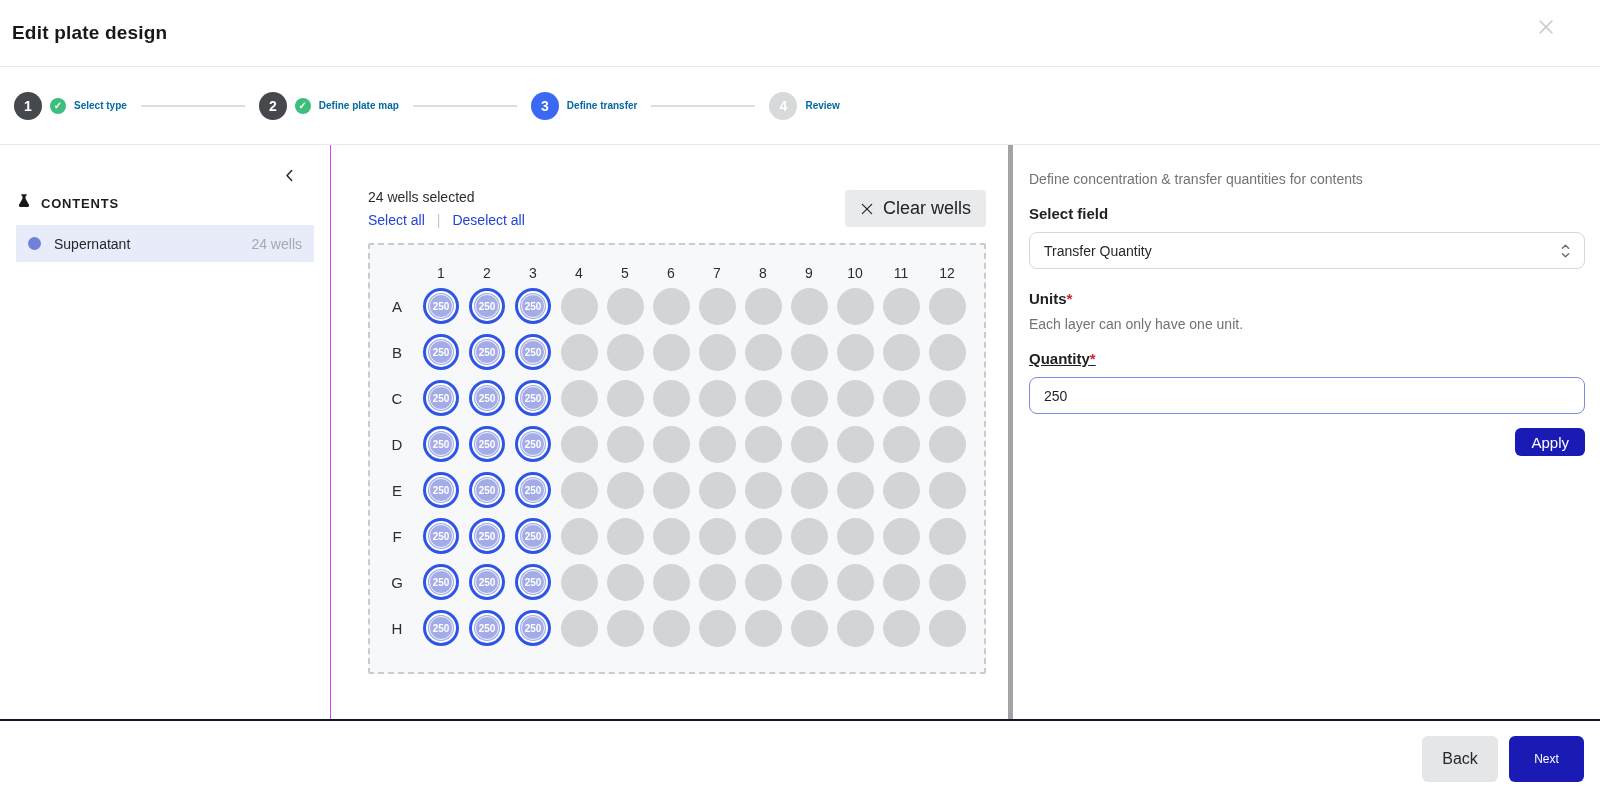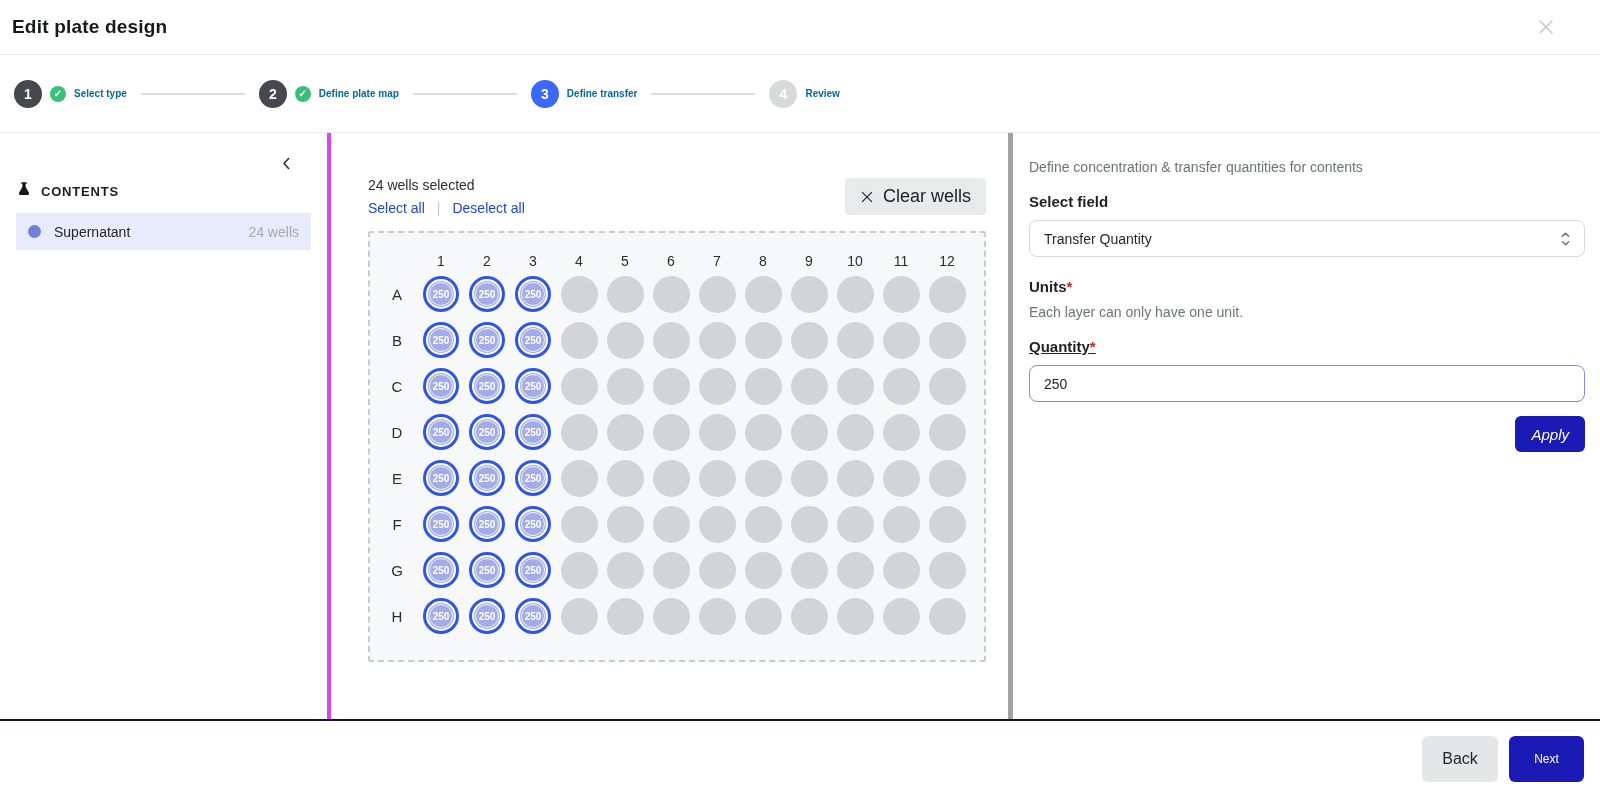"Edit plate design" .hdr { height: 55px -> 67px }
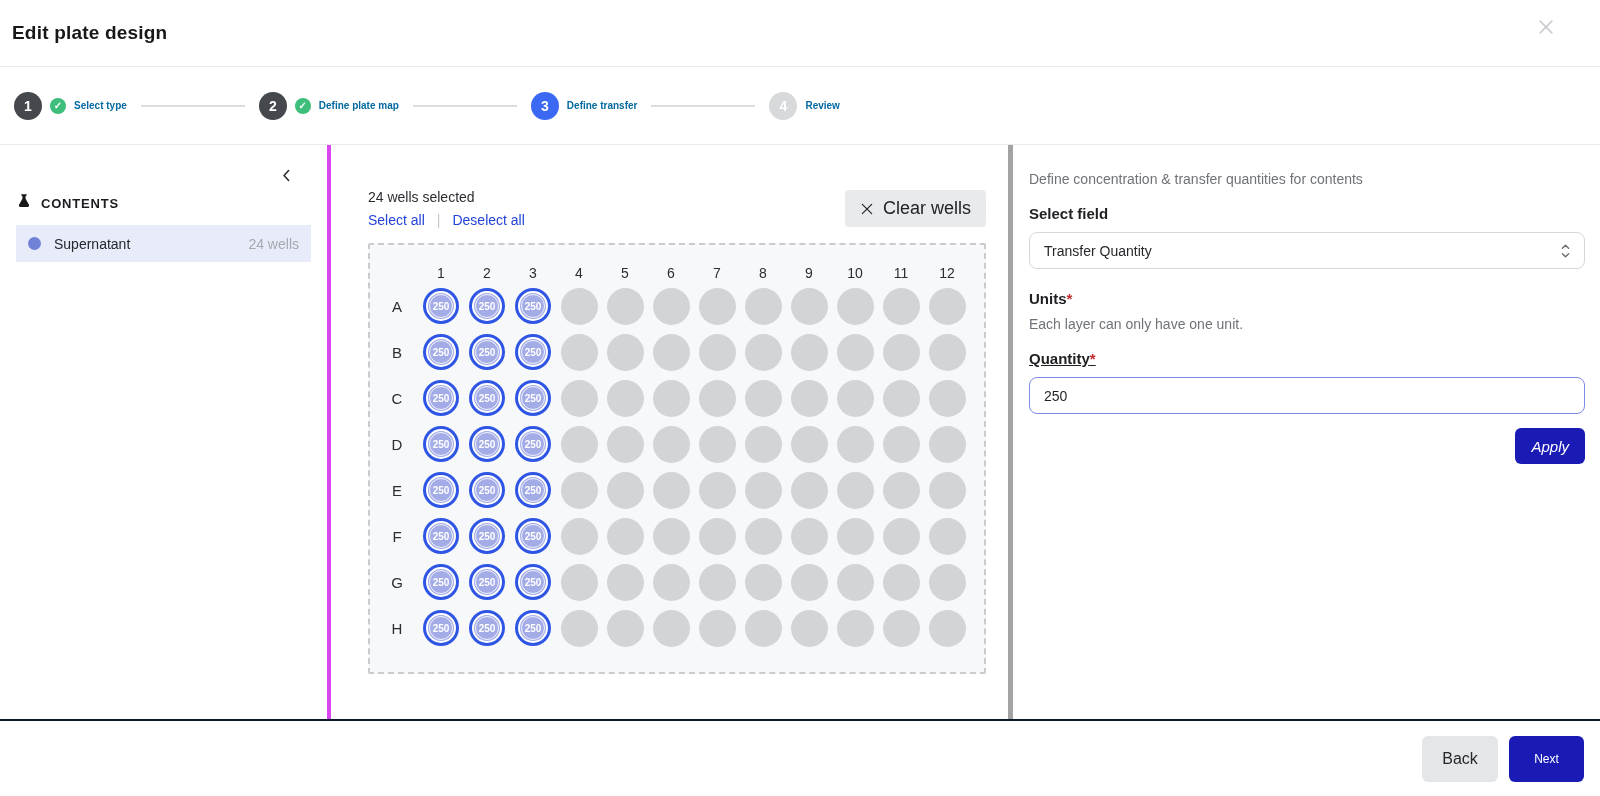"CONTENTS" .sidebar { border-right: 4px solid #d946ef -> 1px solid #d946ef }
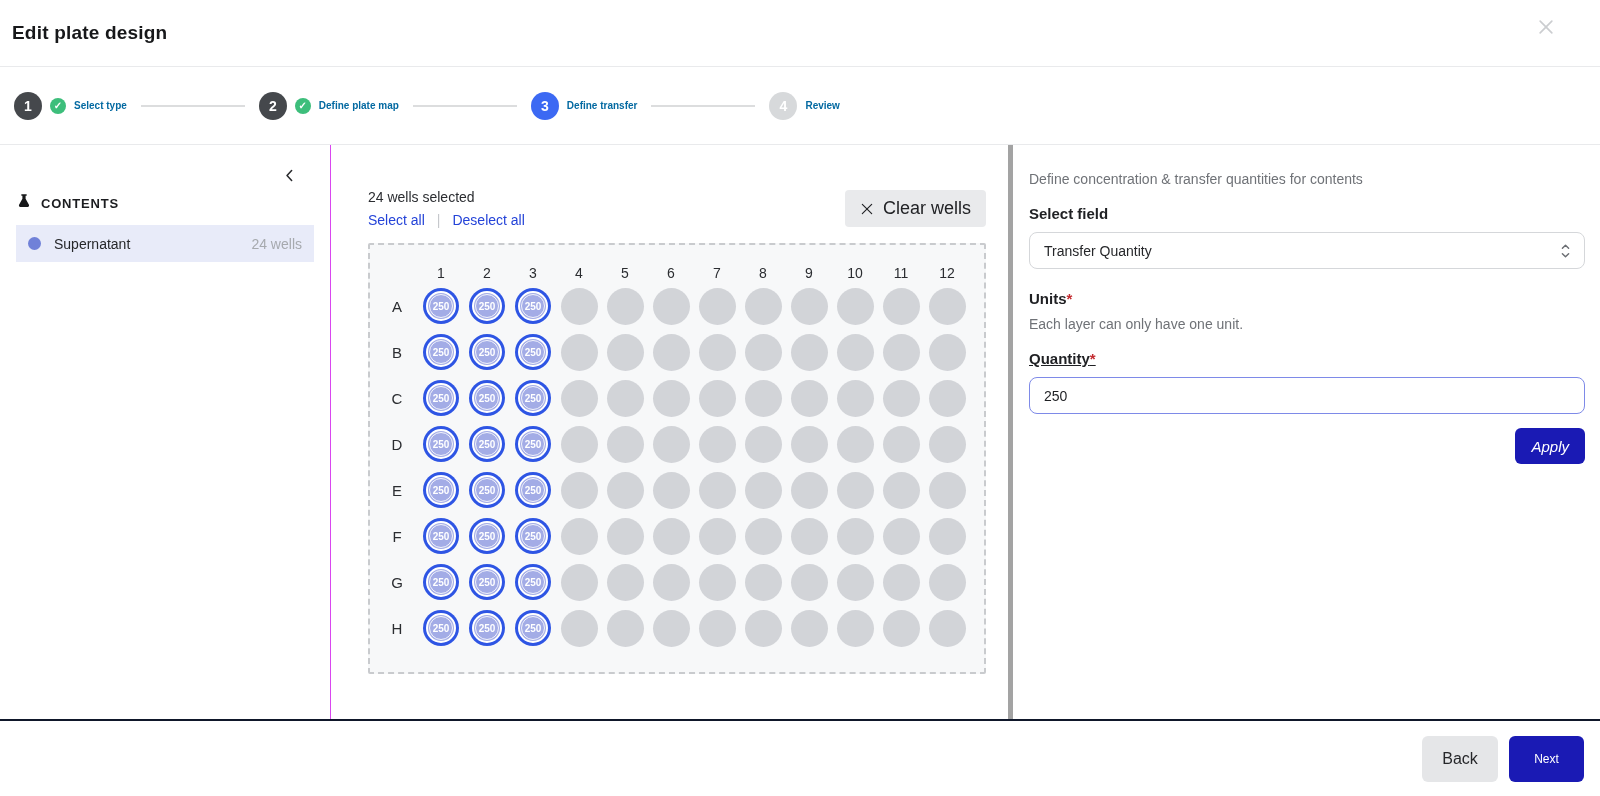"Apply" .apply-btn { font-style: italic -> none; height: 36px -> 28px }
